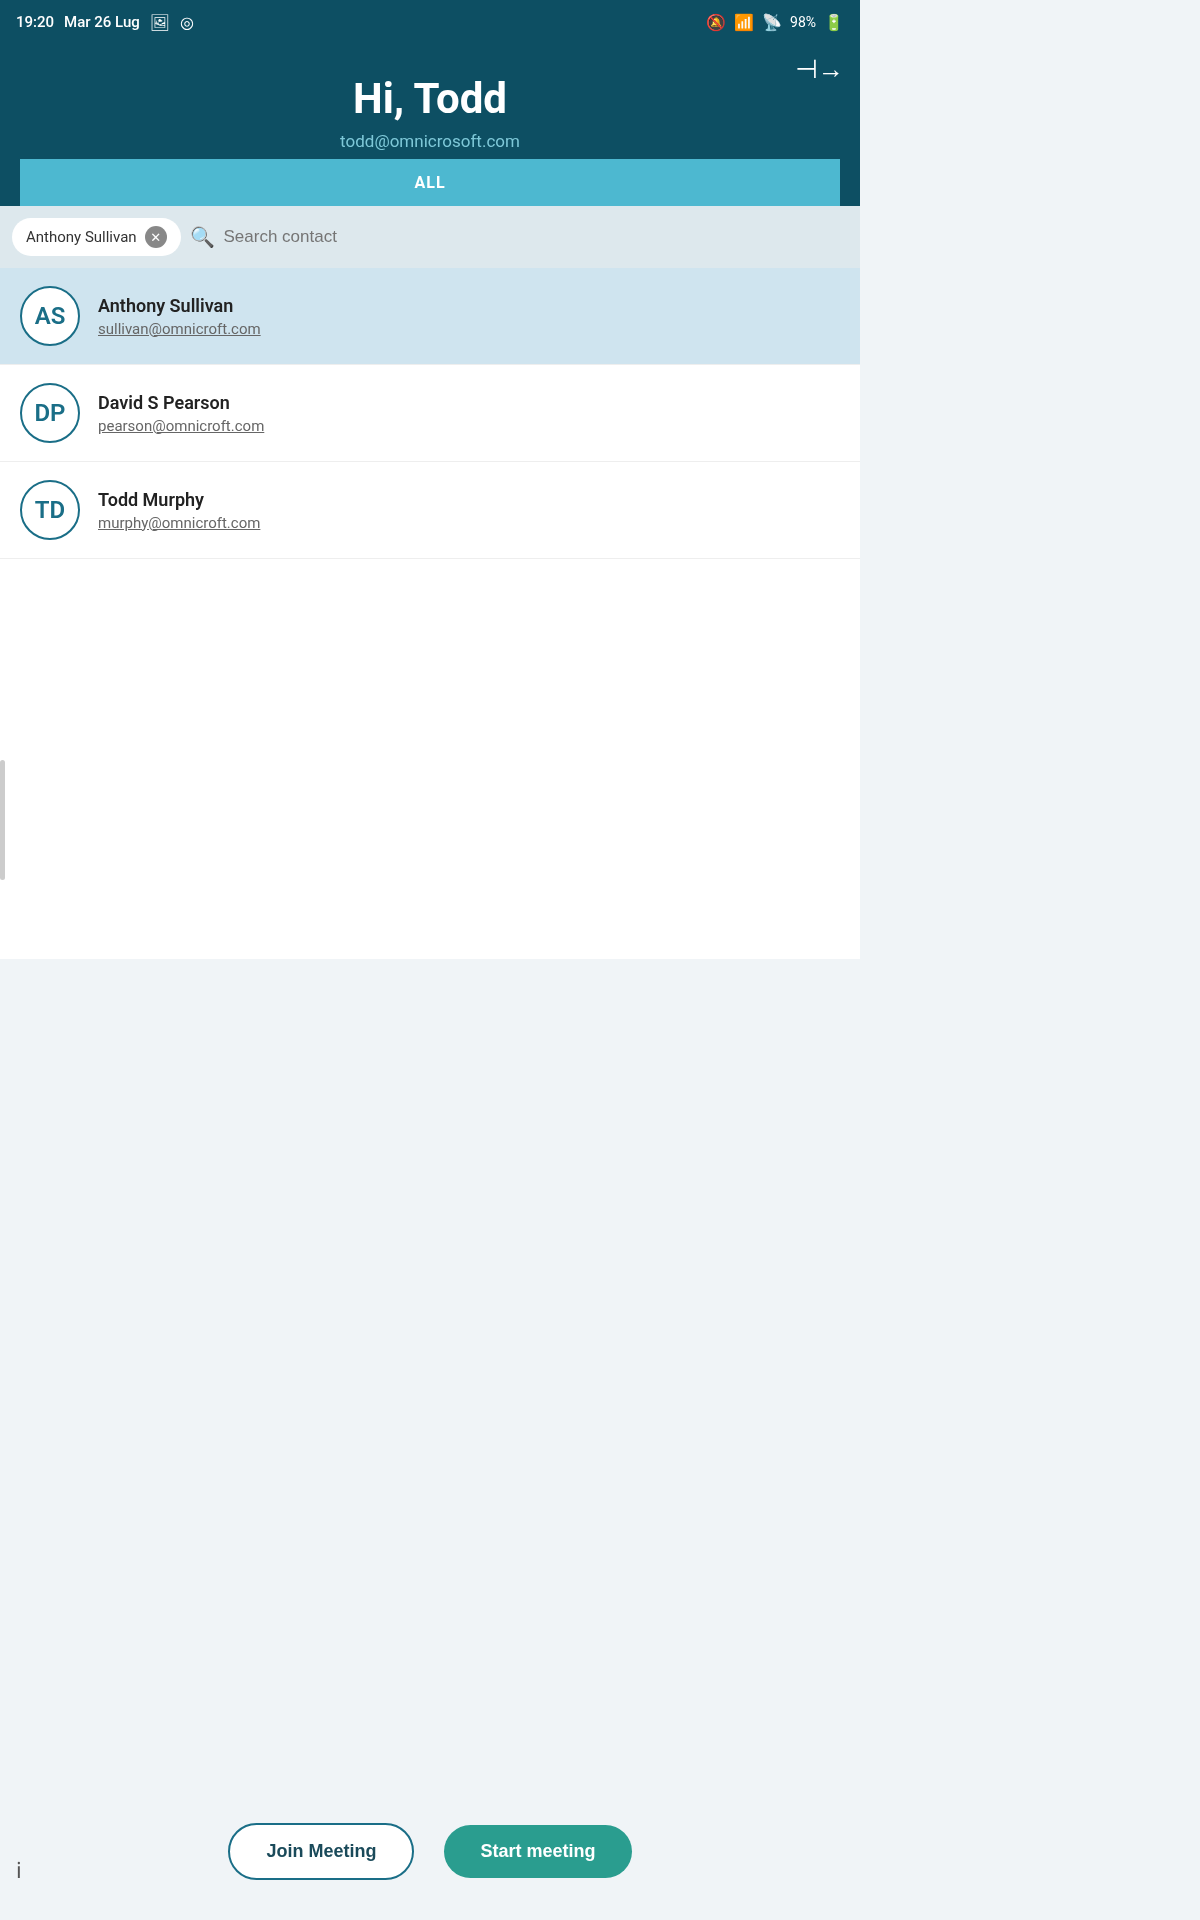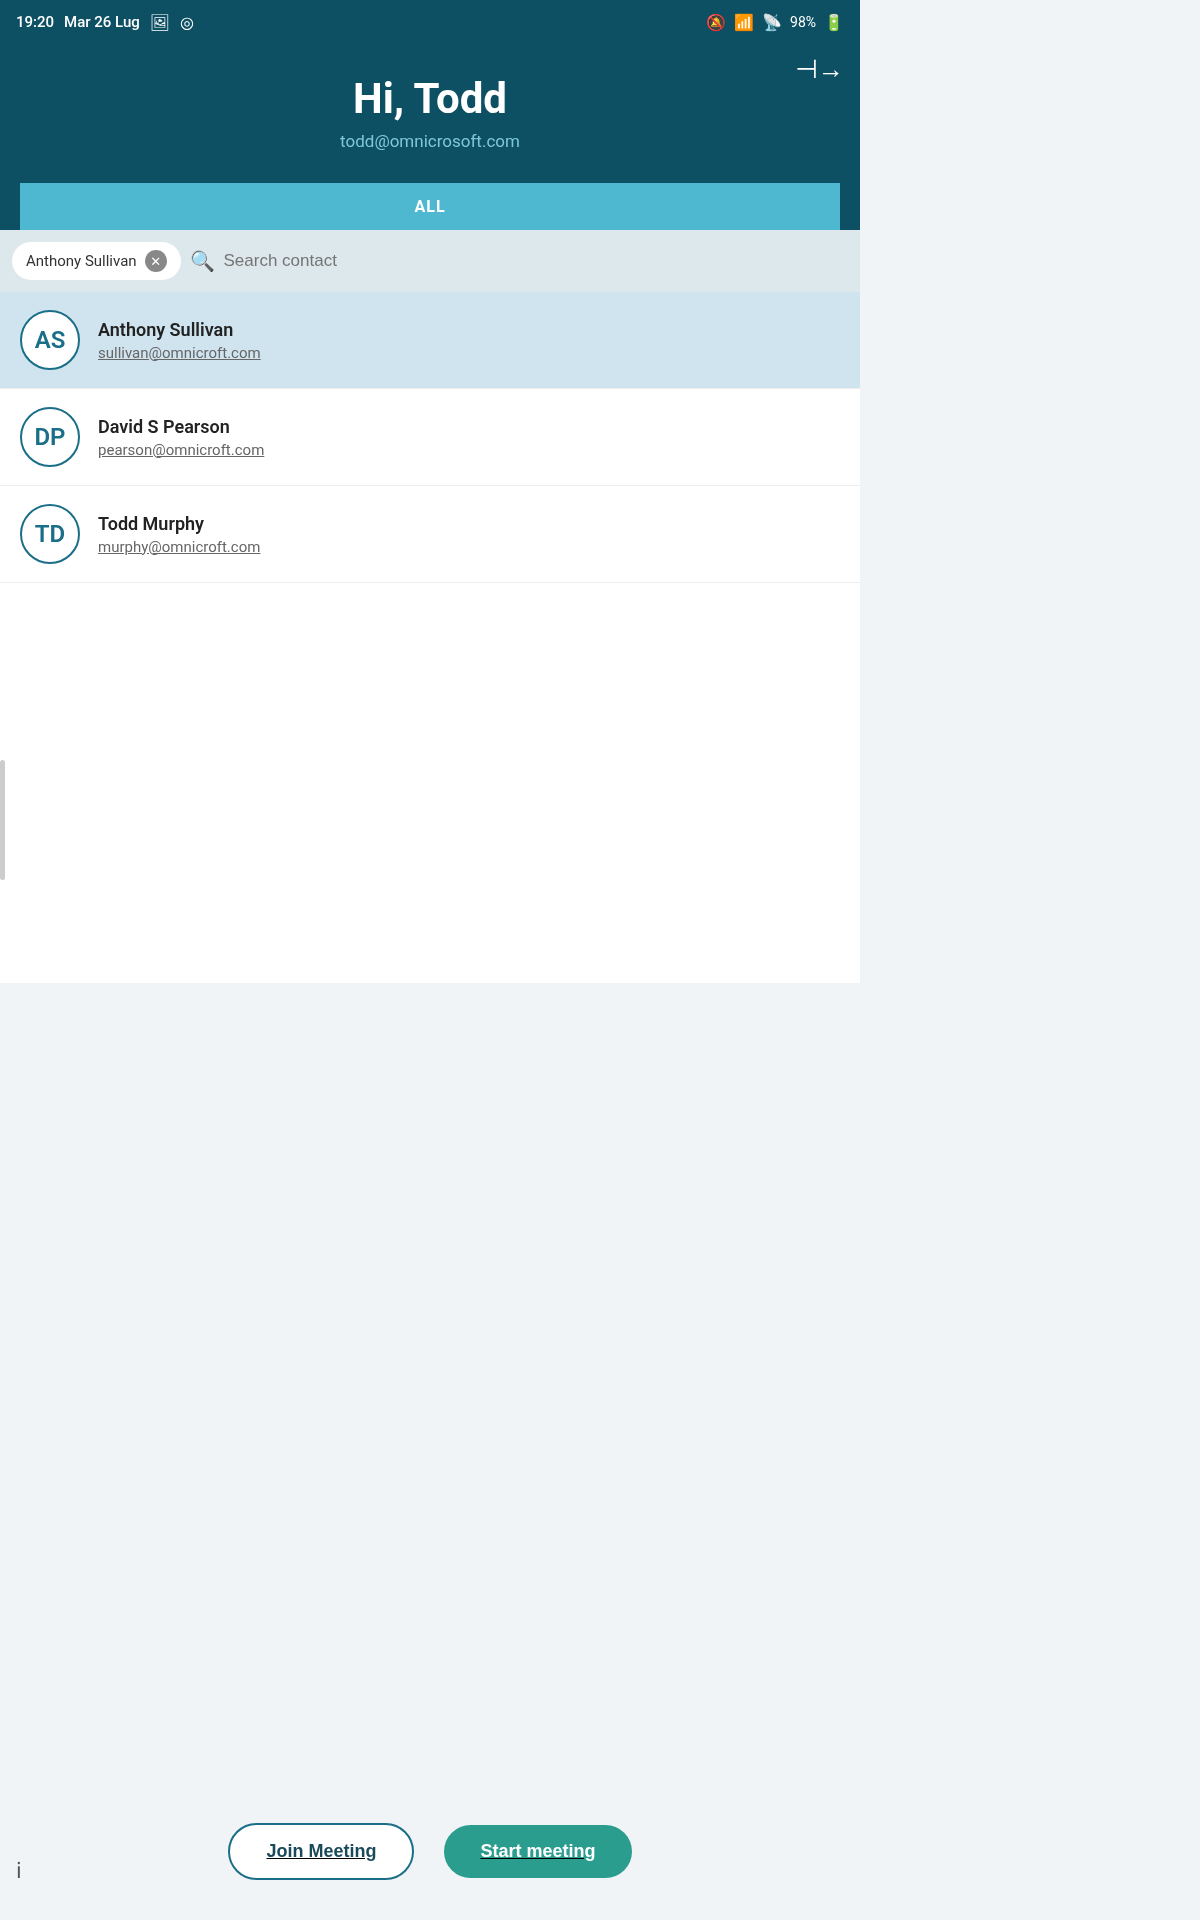"todd@omnicrosoft.com" .header-email { margin-bottom: 32px -> 8px }
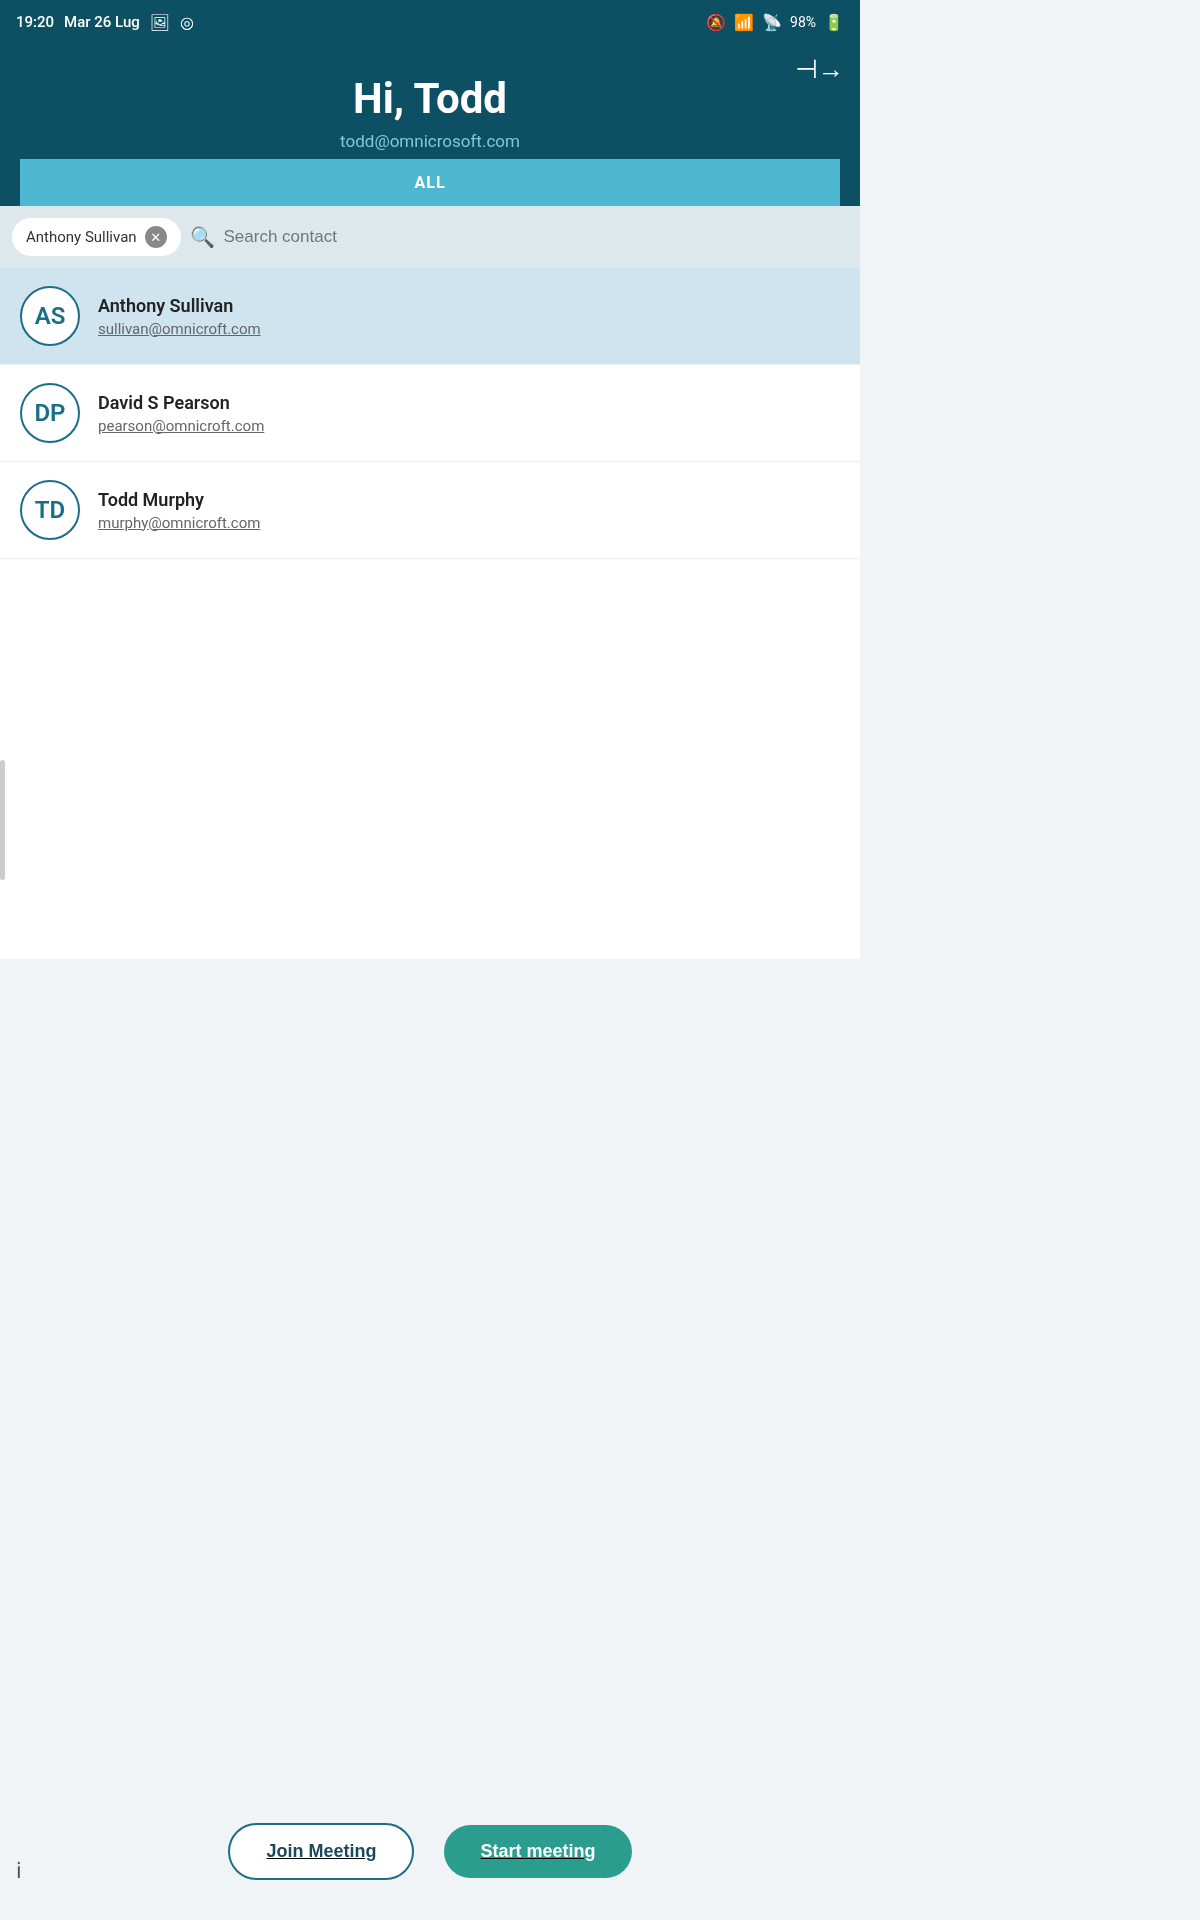"Join Meeting" .bottom-area { text-decoration: underline -> none }
